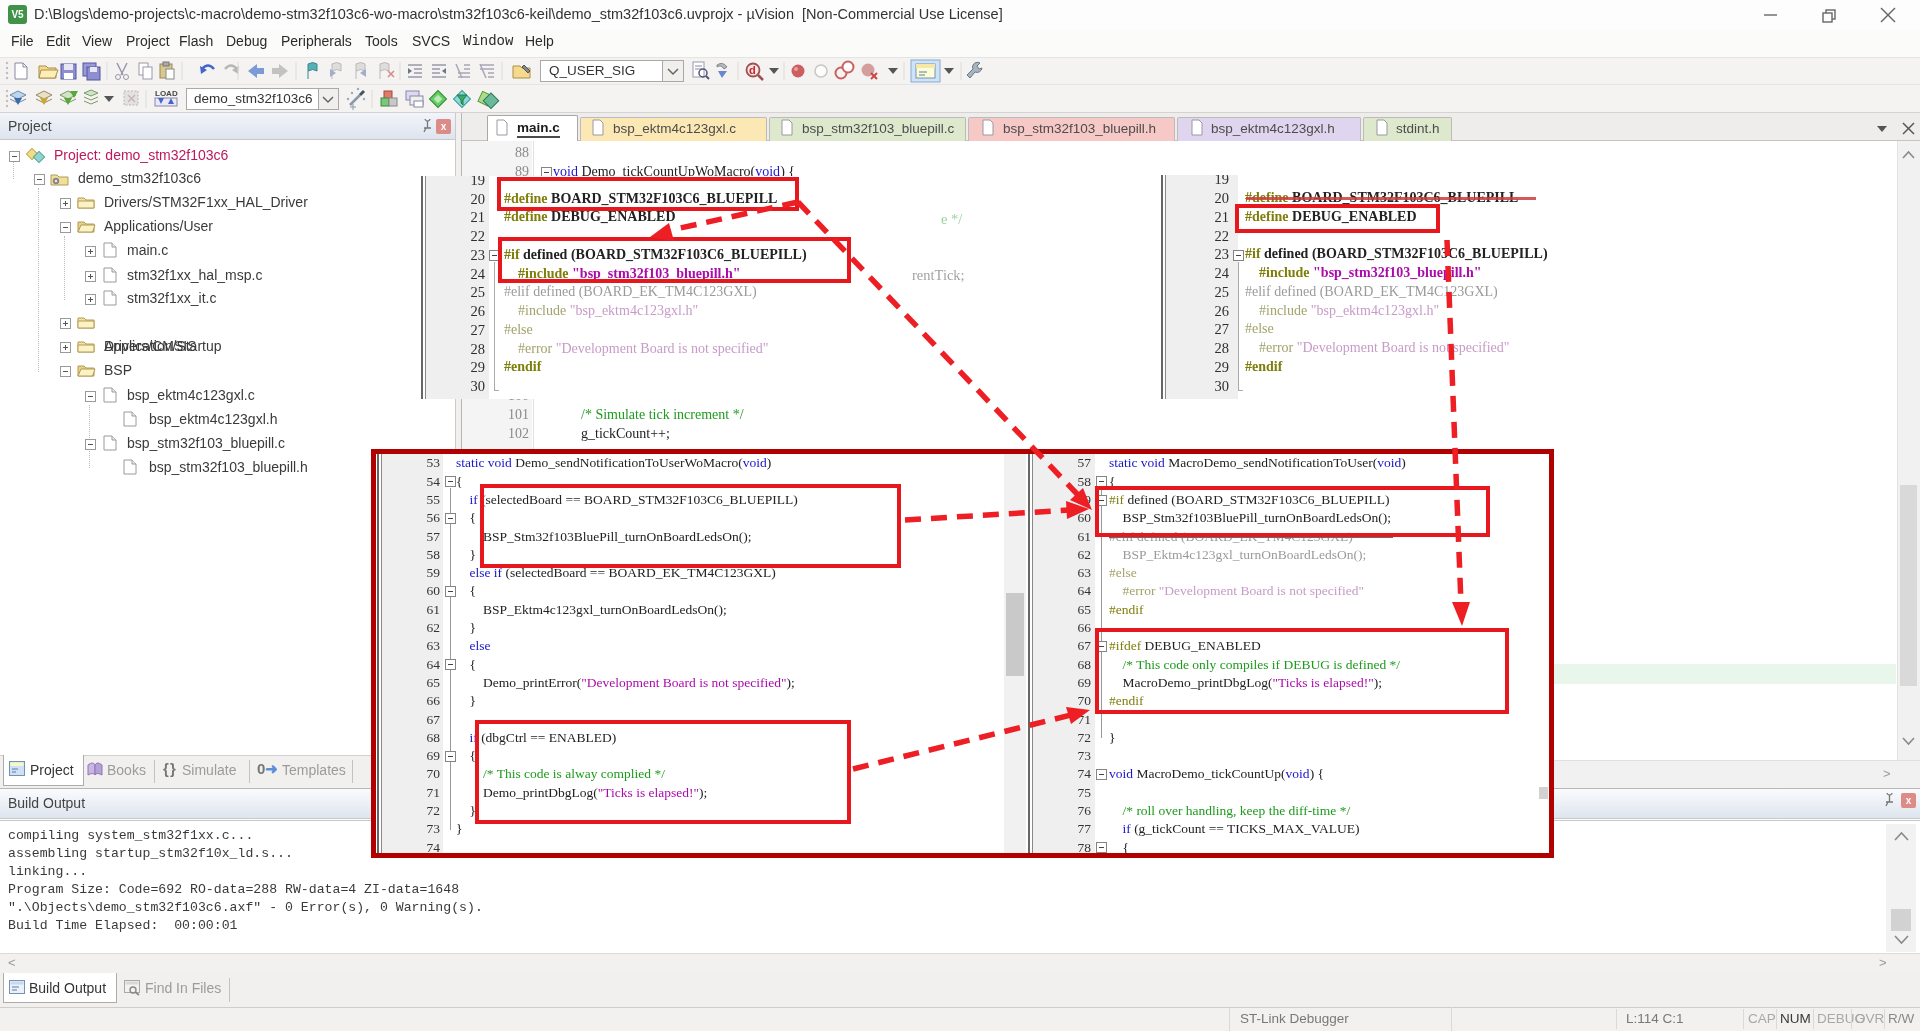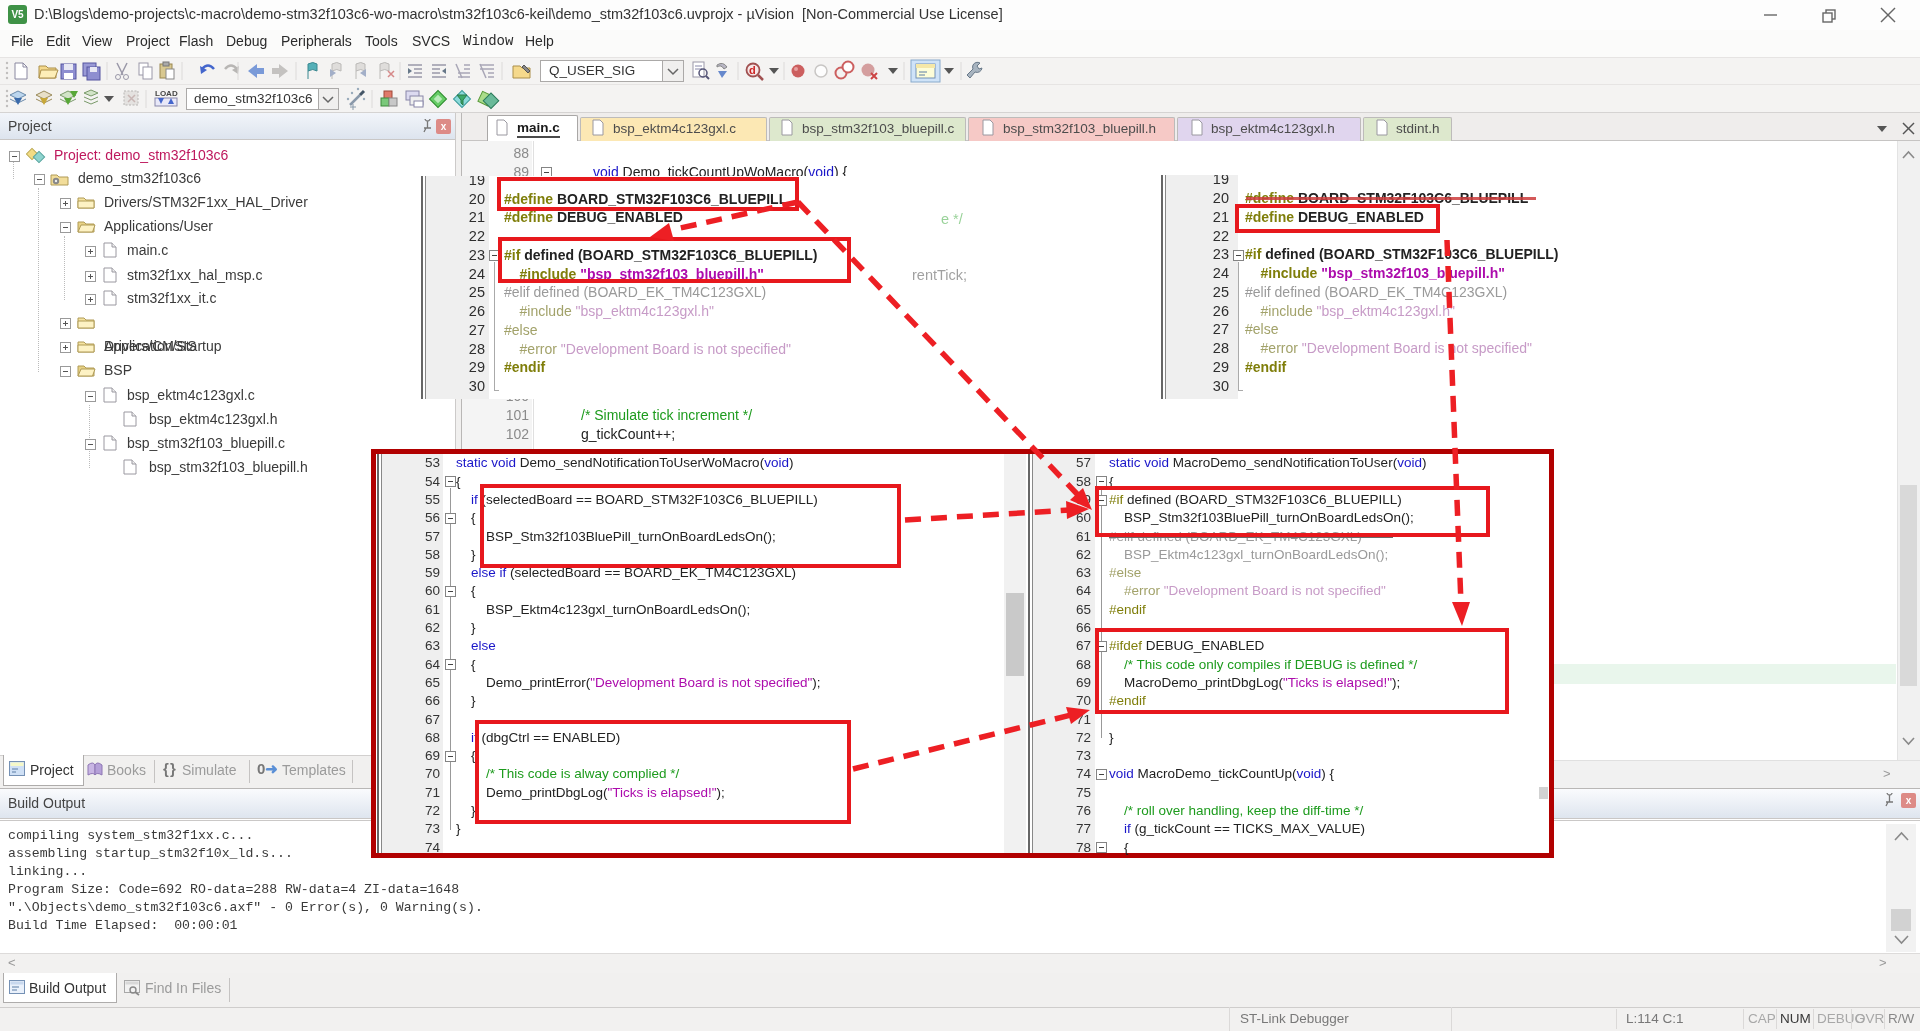"88" .mono { font-family: Liberation Sans, sans-serif -> Liberation Serif, serif }
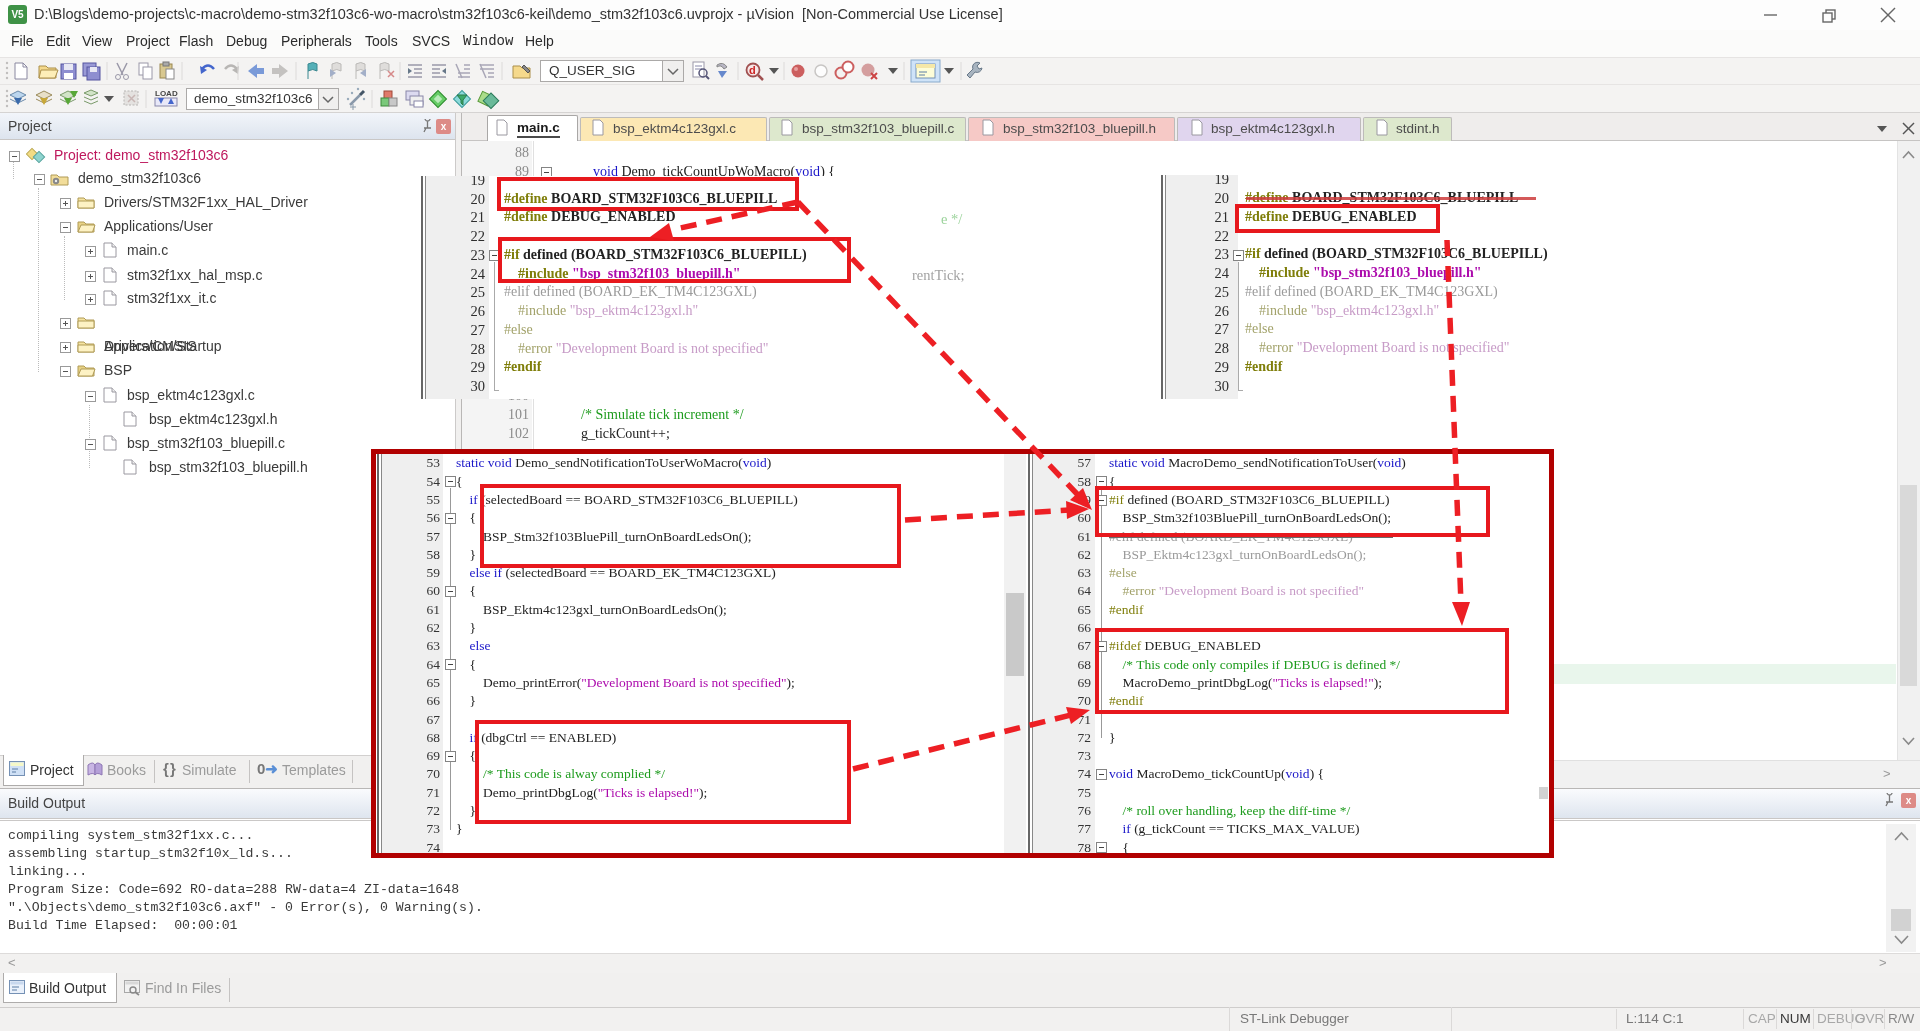"void Demo_tickCountUpWoMacro(void) {" div.ab { margin-left: 40px -> none }
